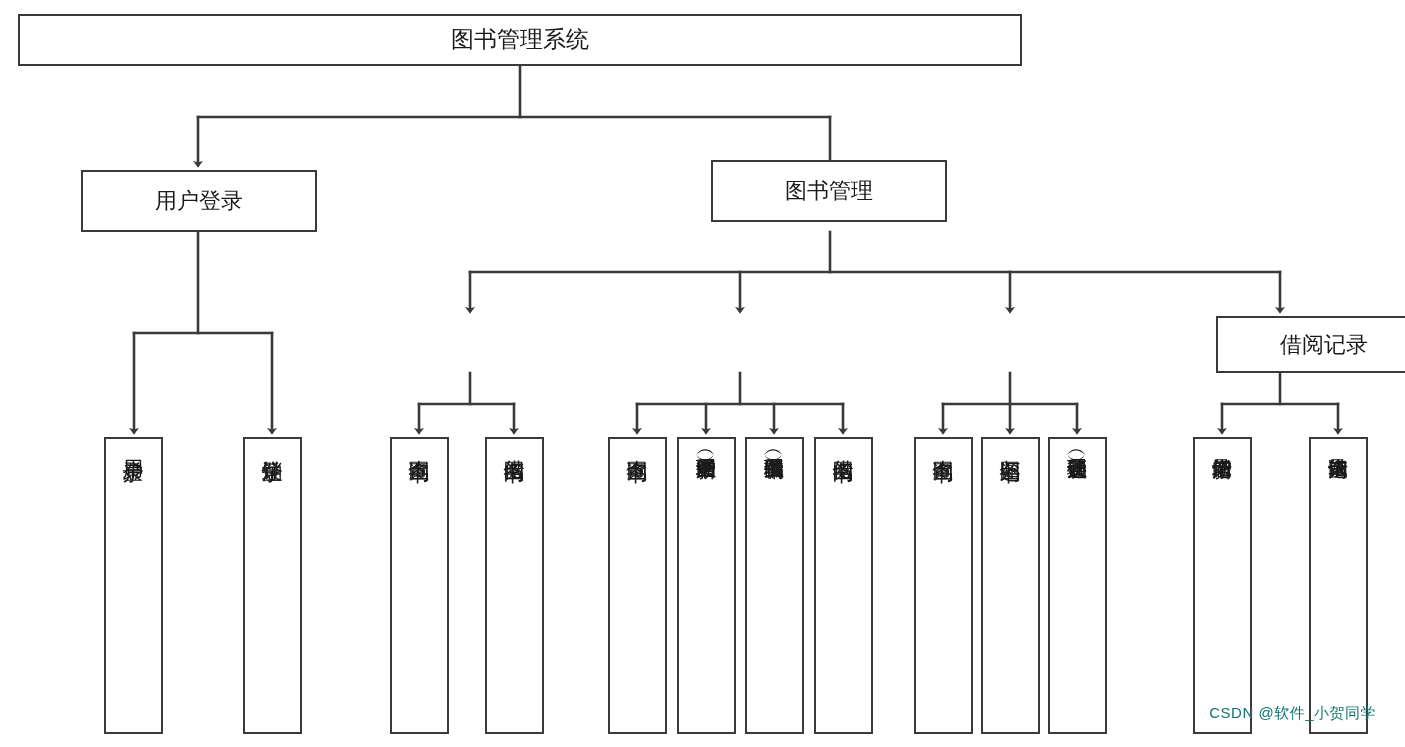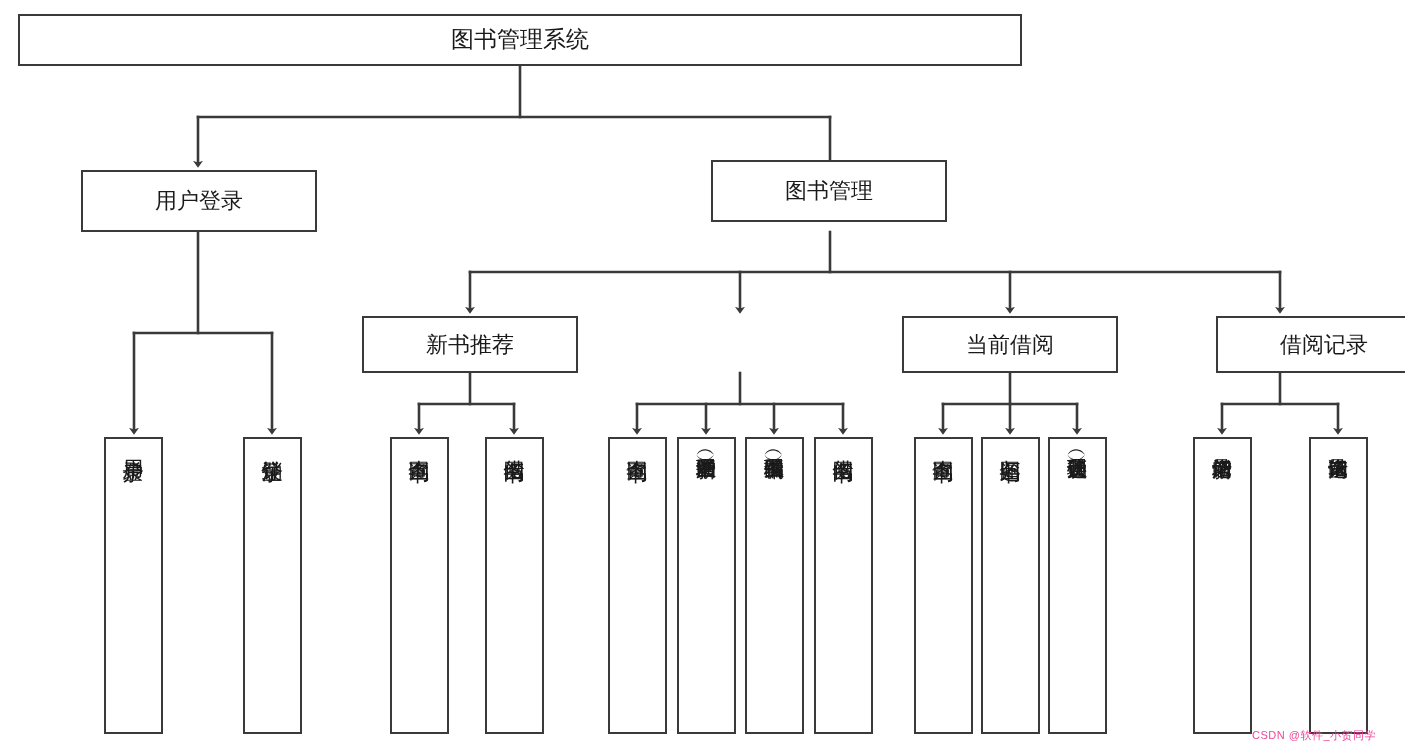"新书推荐" div.node-box { html: <div> <span>新书推荐</span> </div> -> none }
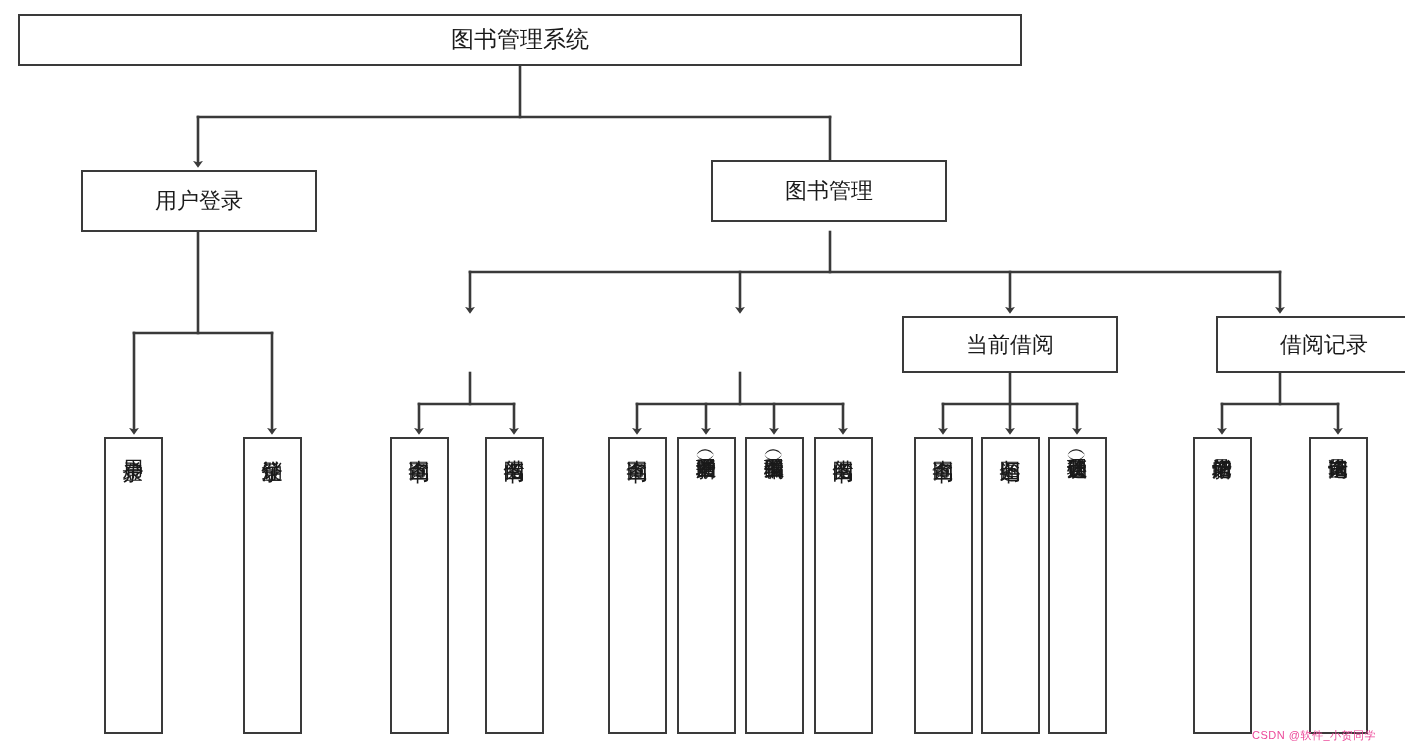"当前借阅" div.node-box { html: <div> <span>当前借阅</span> </div> -> none }
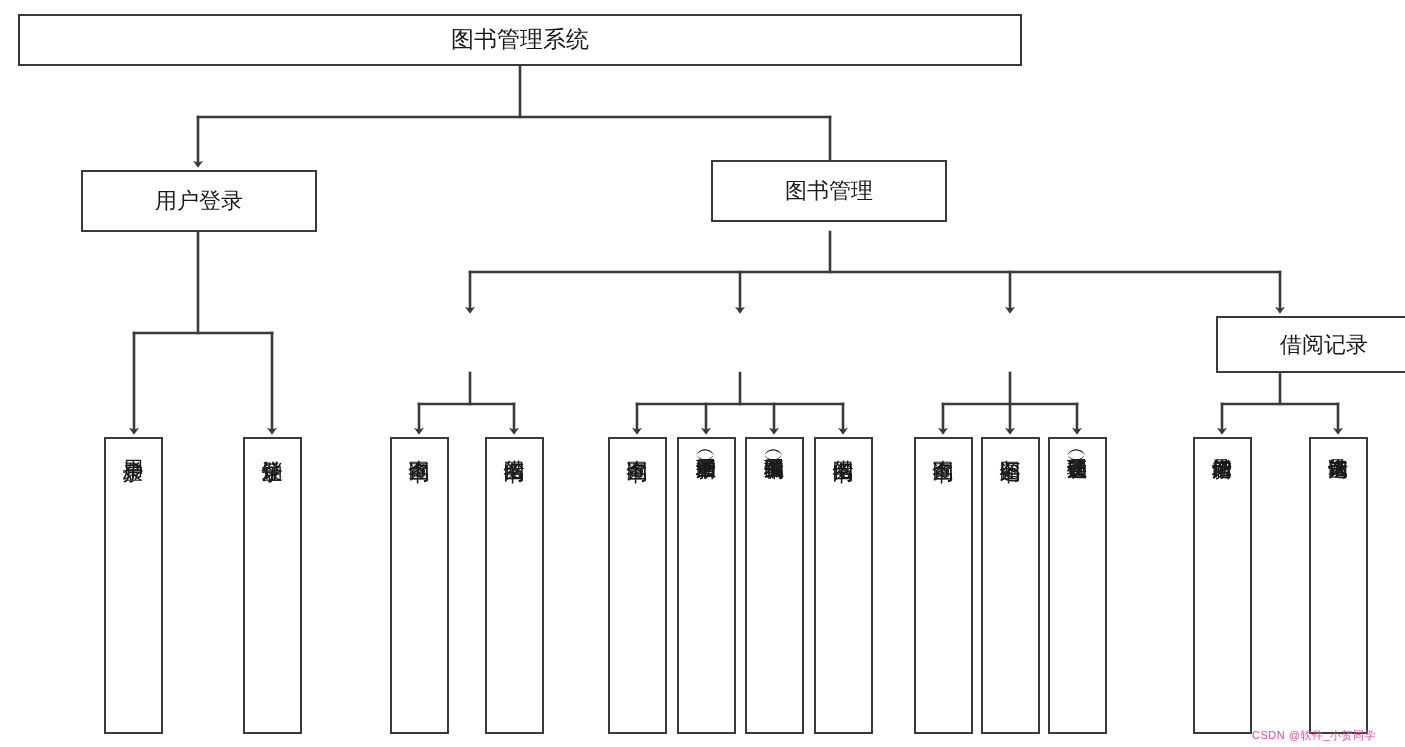"CSDN @软件_小贺同学" .watermark { bottom: 4px -> 24px; color: #ec4899 -> #0f766e; font-size: 11px -> 15px }
